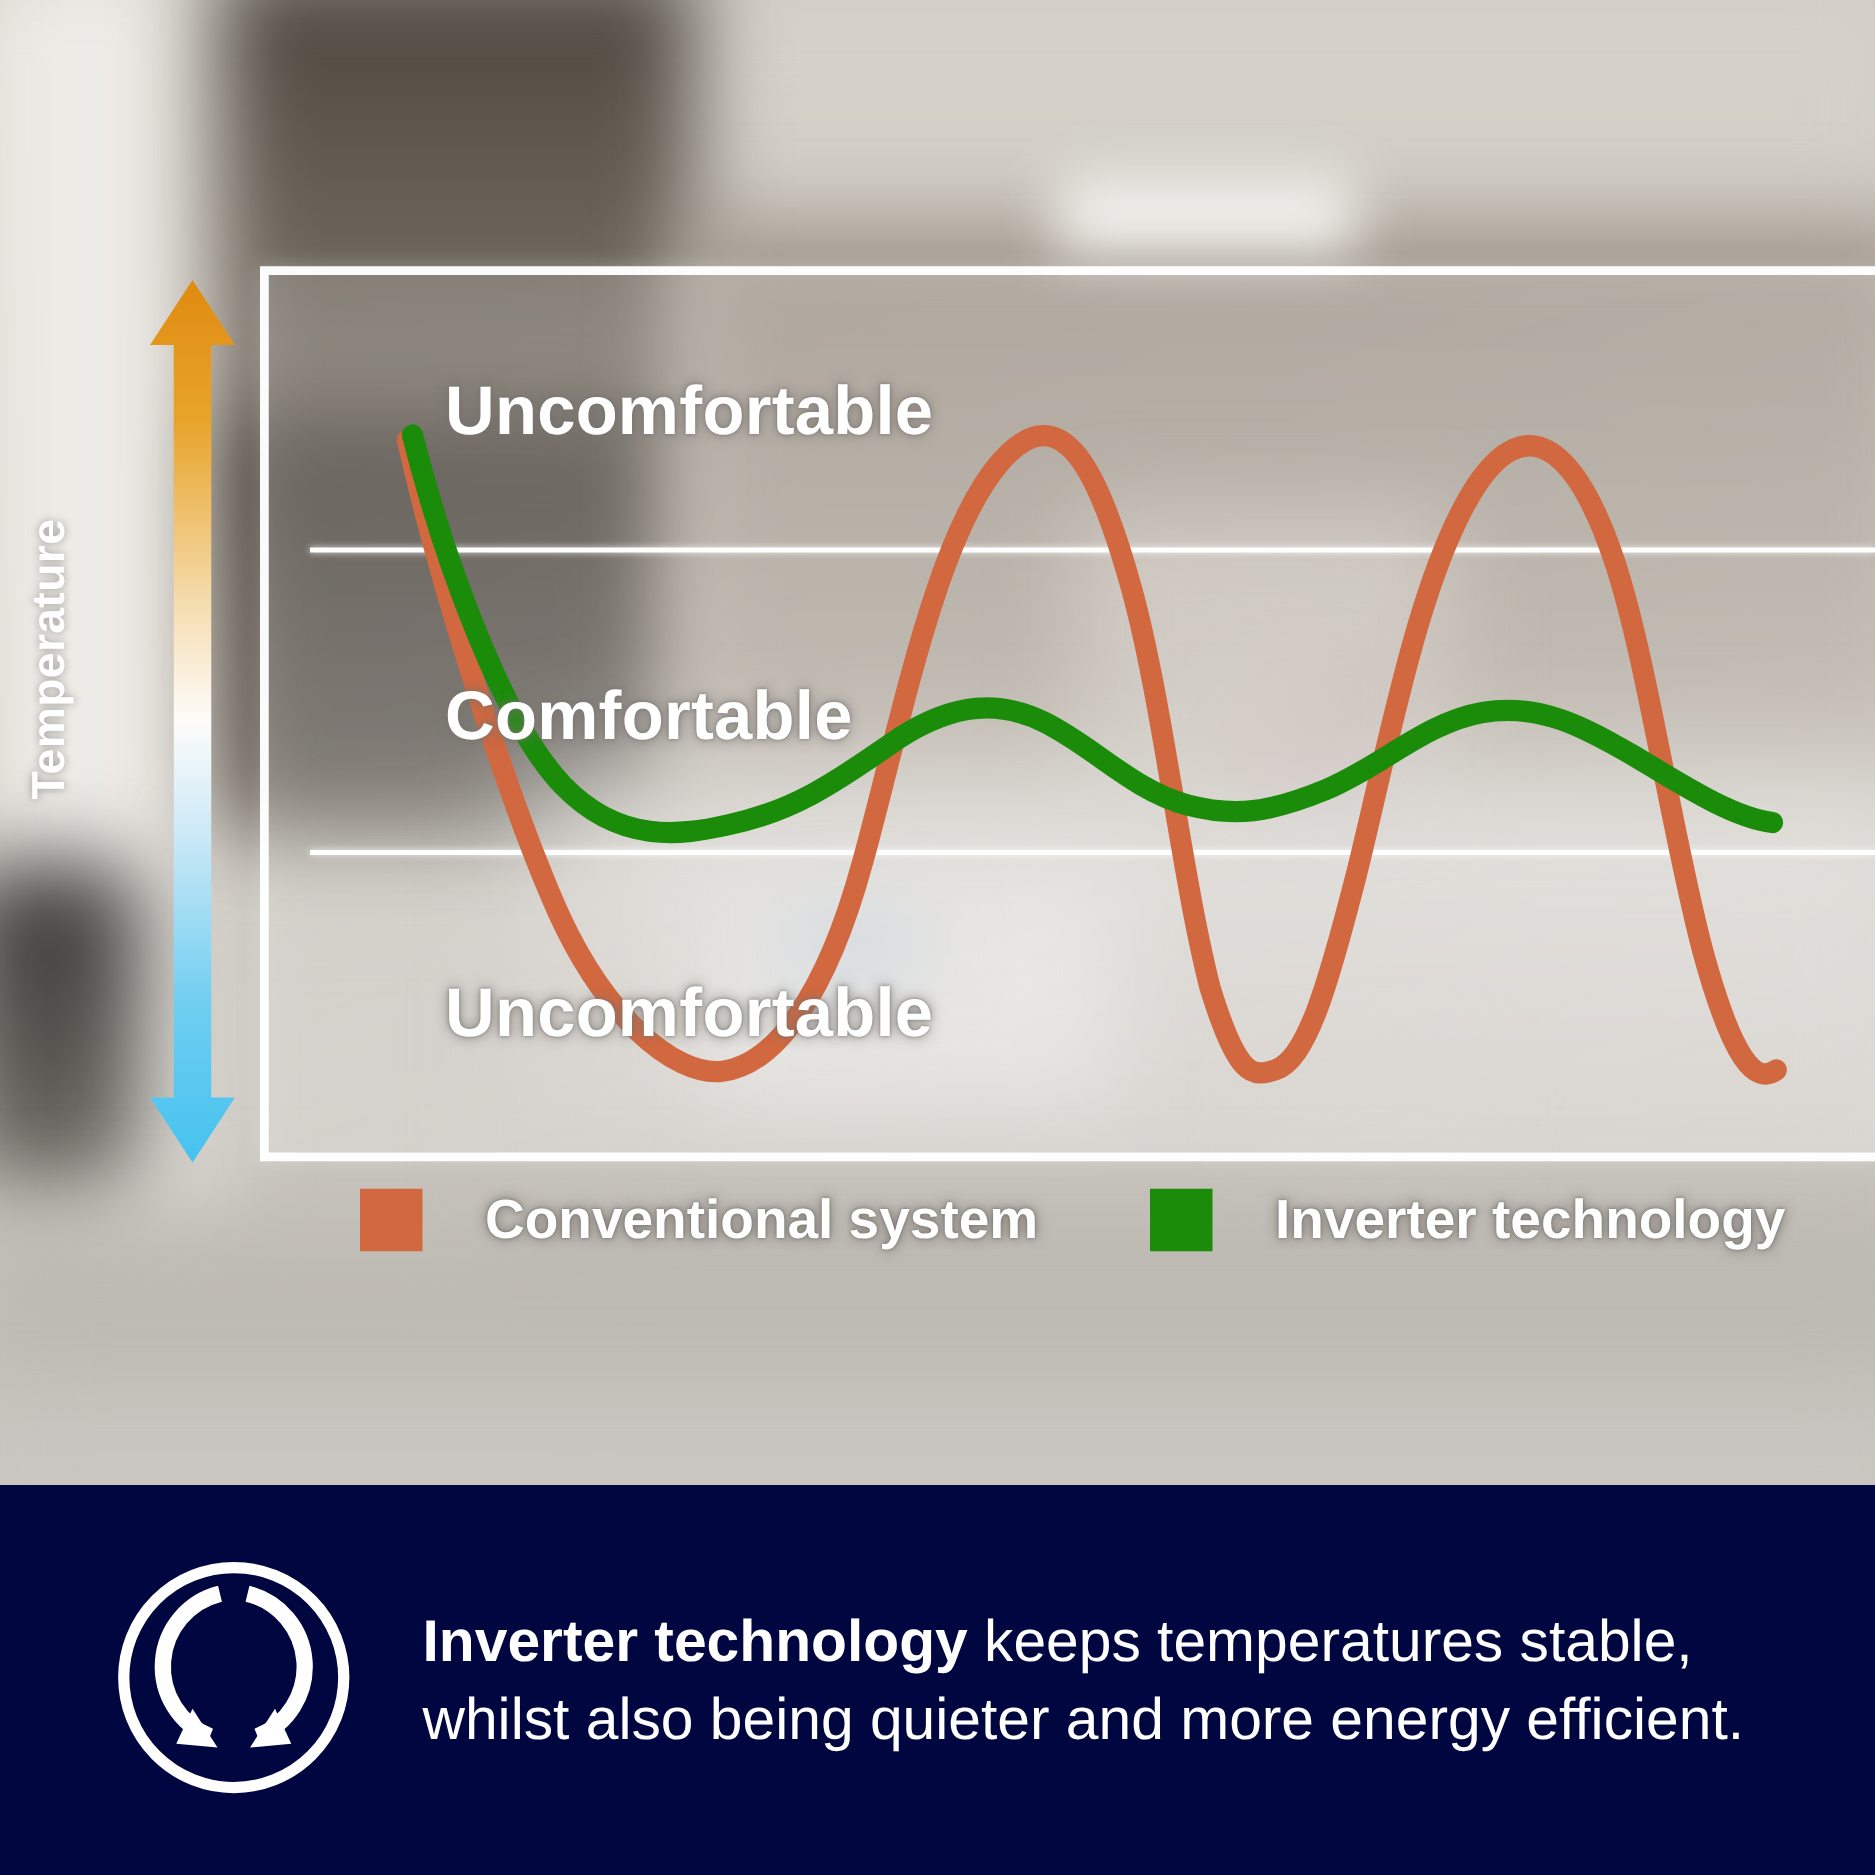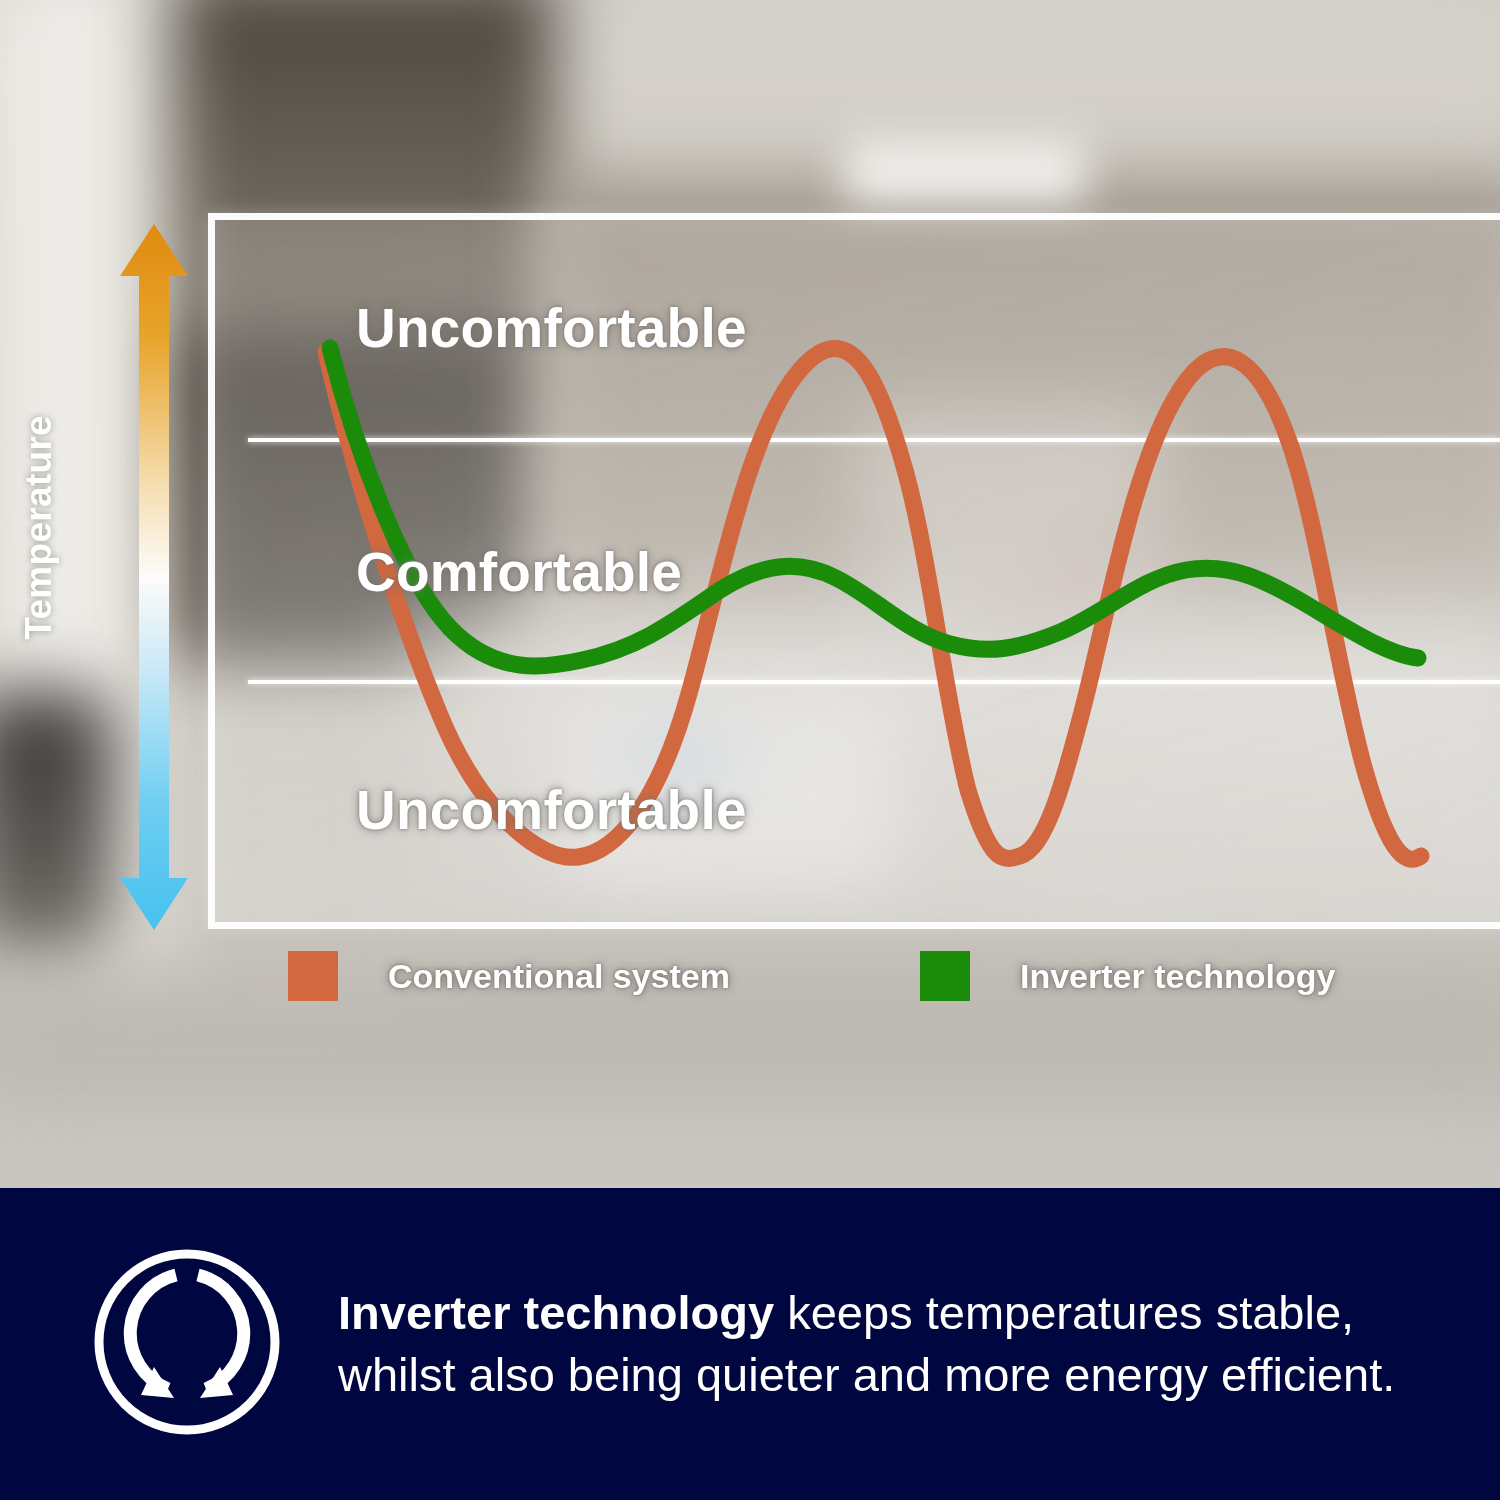"Conventional system" .legend-text { font-size: 34px -> 44px }
